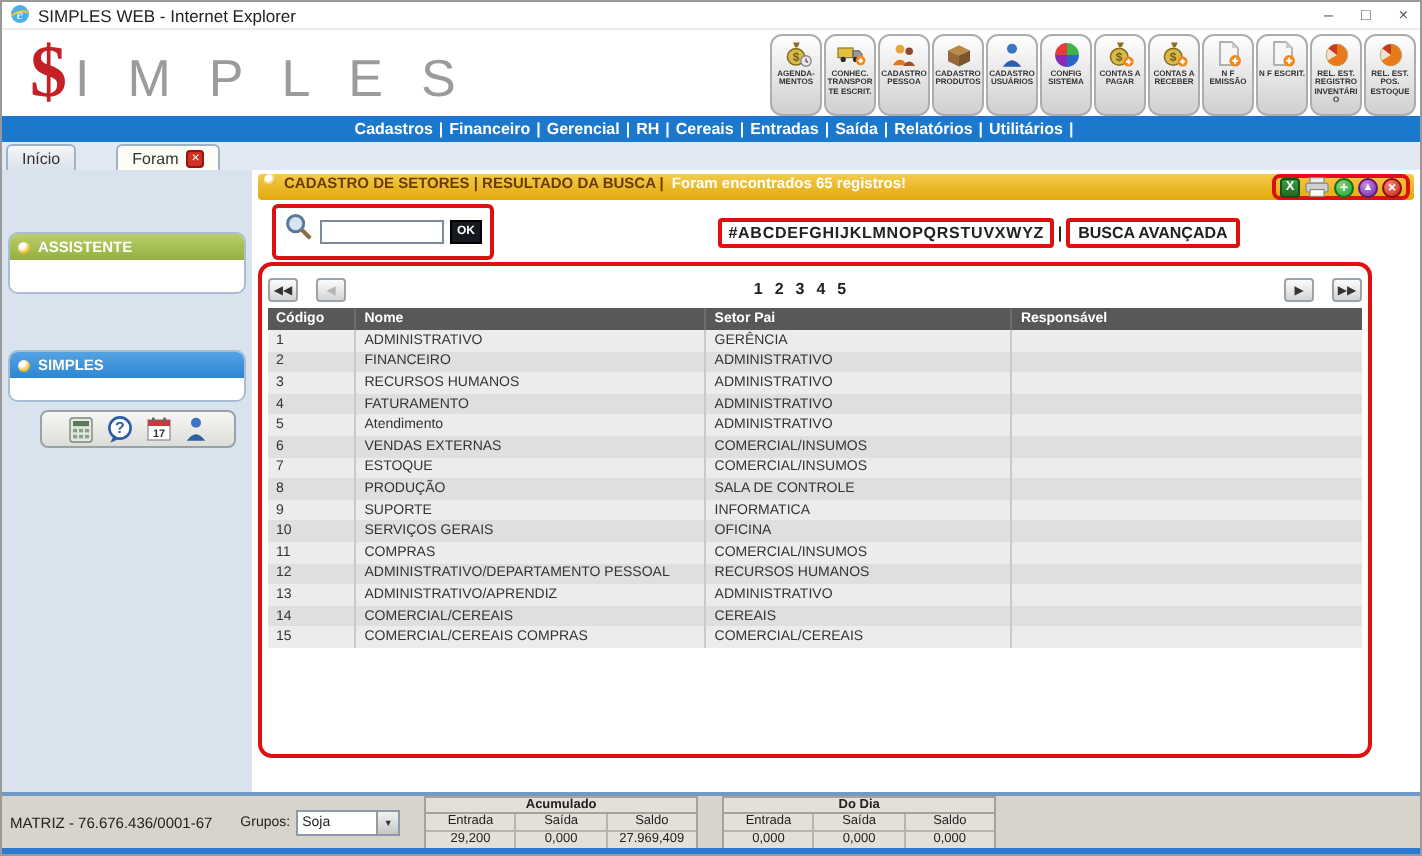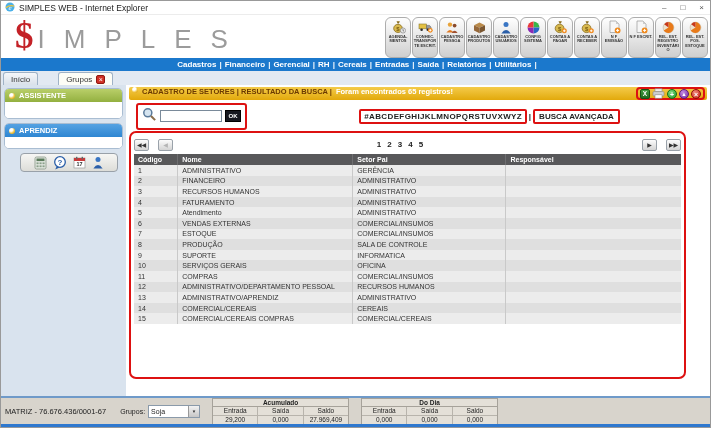"Grupos" span { text: Grupos -> Foram }
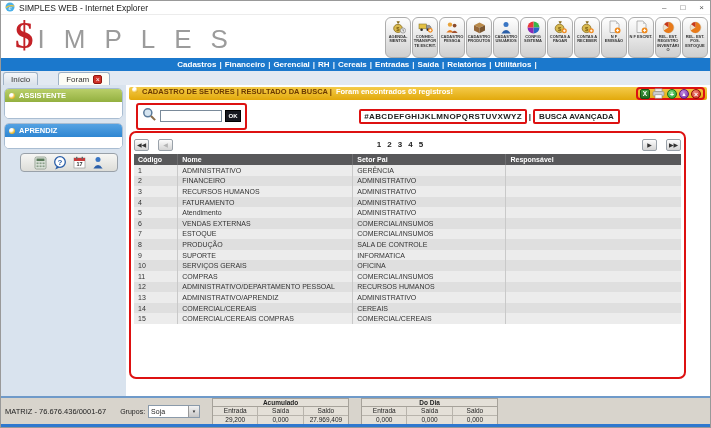"ASSISTENTE" .panel { margin-top: none -> 28px }
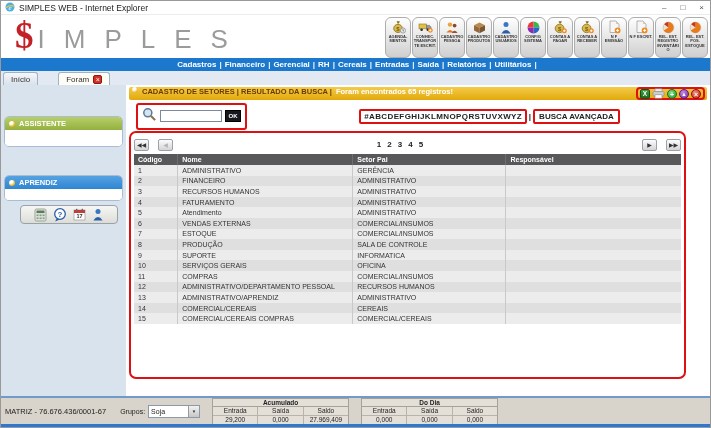"APRENDIZ" span { text: APRENDIZ -> SIMPLES }
